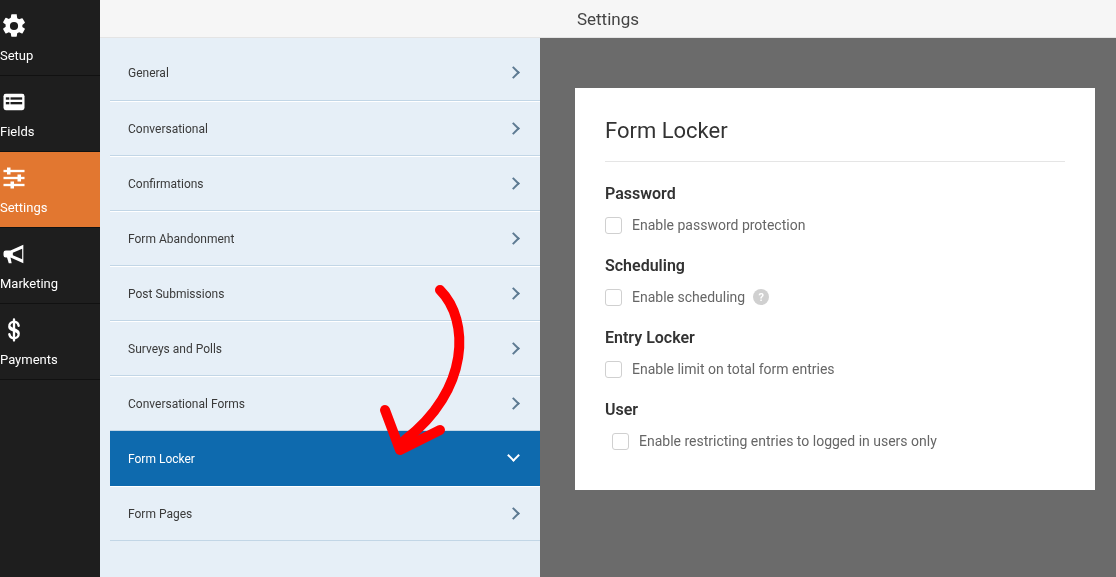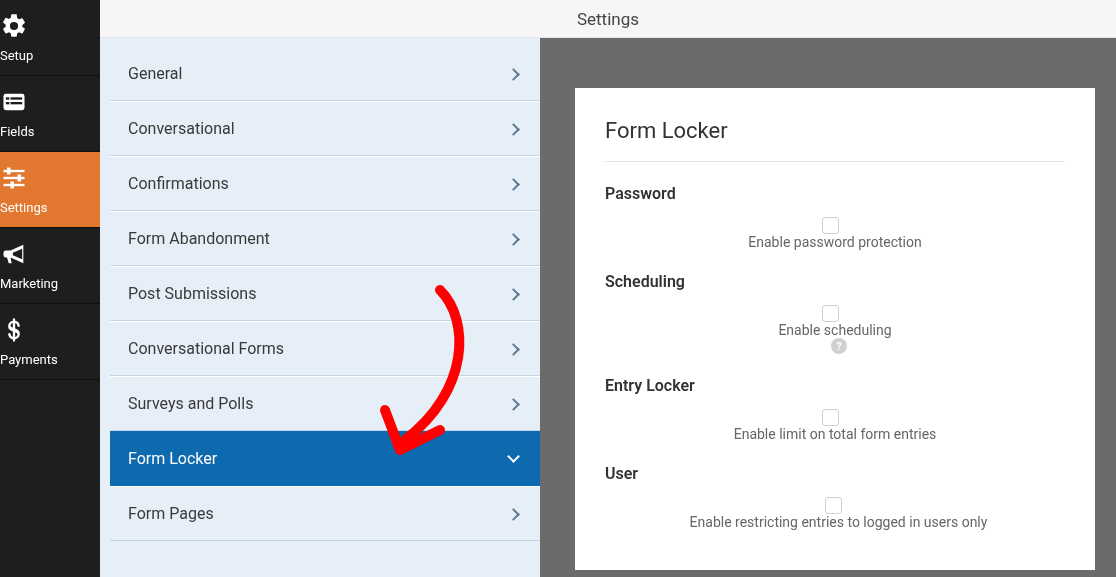"General" .settings-row { font-size: 16px -> 12px }
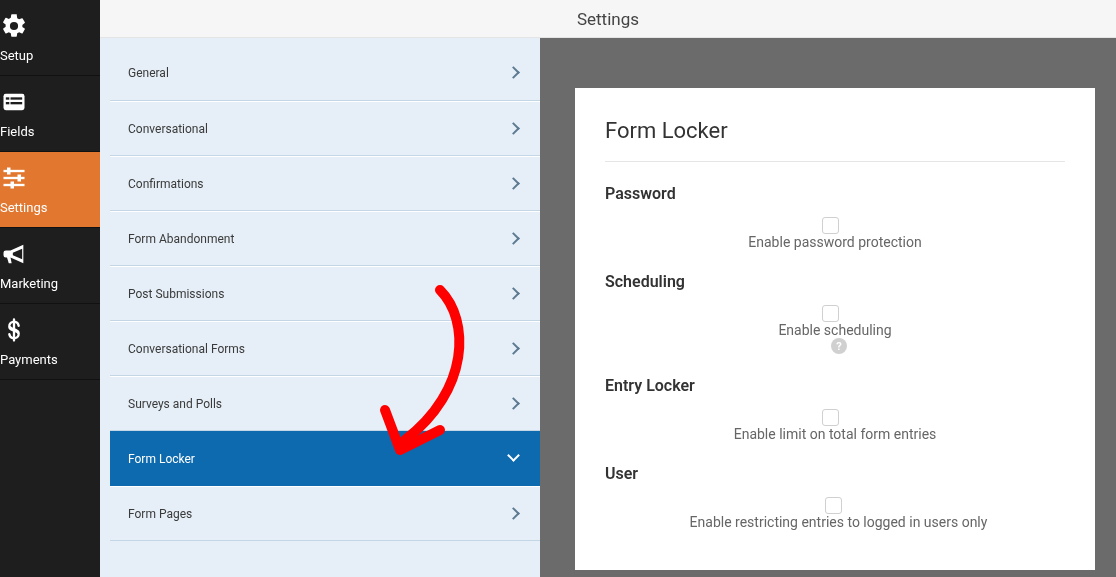"Enable password protection" .option { align-items: center -> flex-start; flex-direction: column -> none }
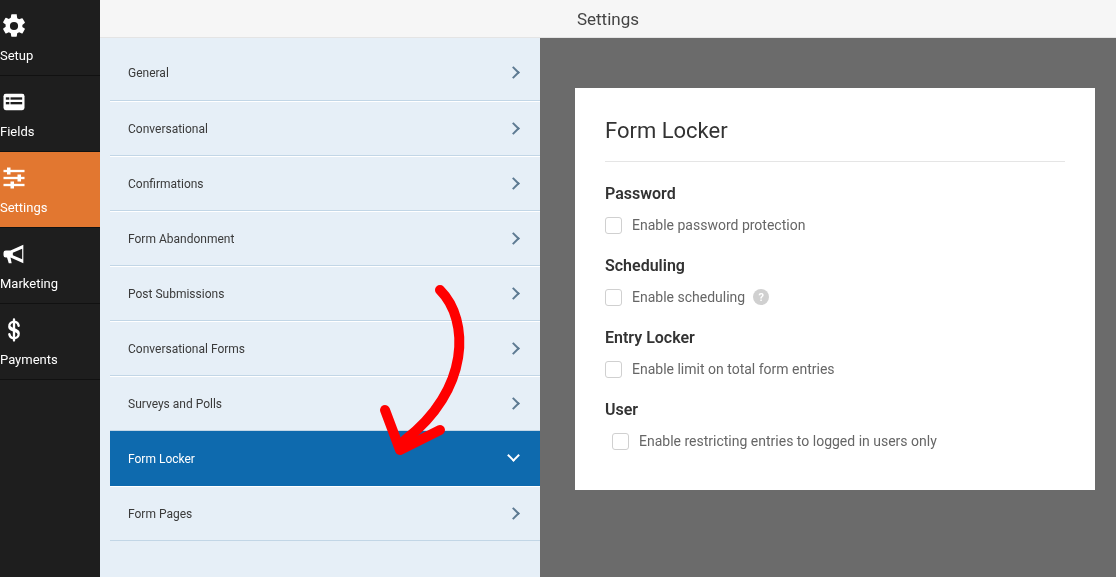"Conversational Forms" div.settings-row { order: before "Surveys and Polls" -> after "Surveys and Polls" }
